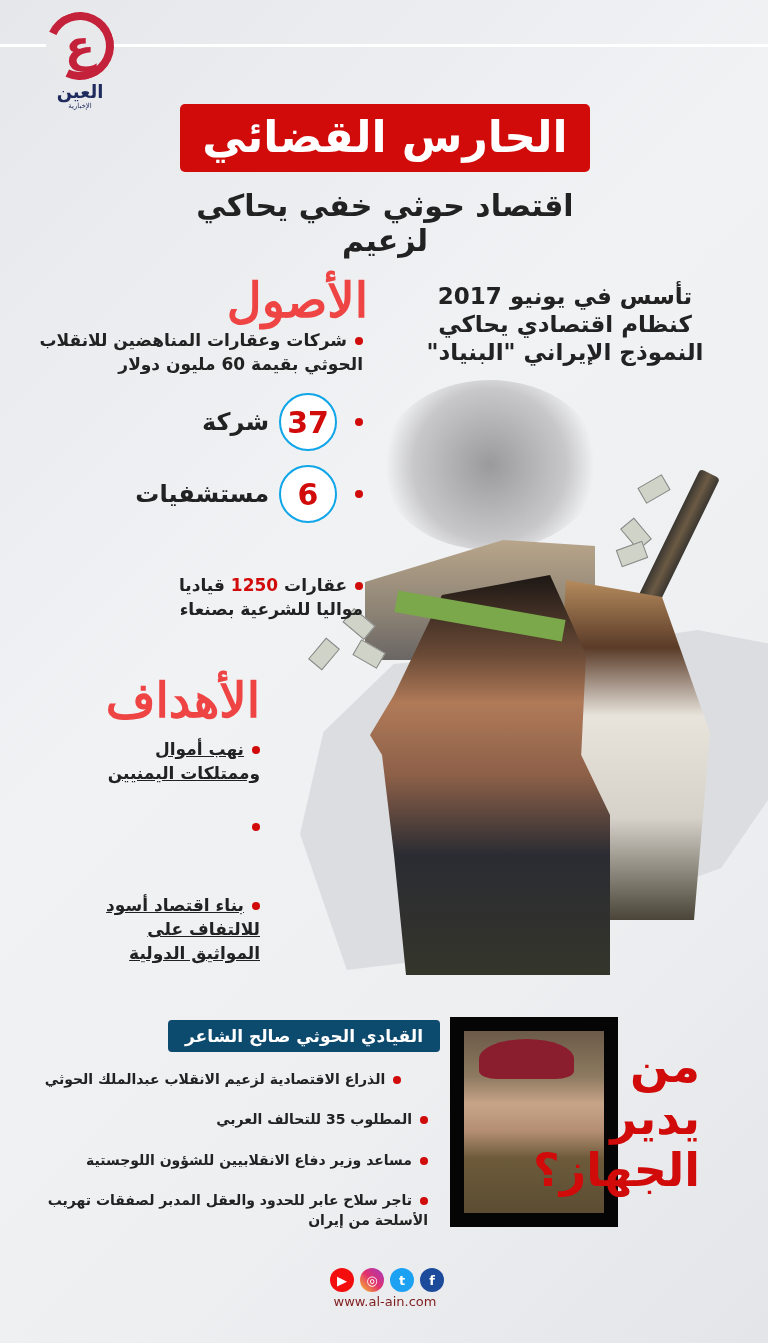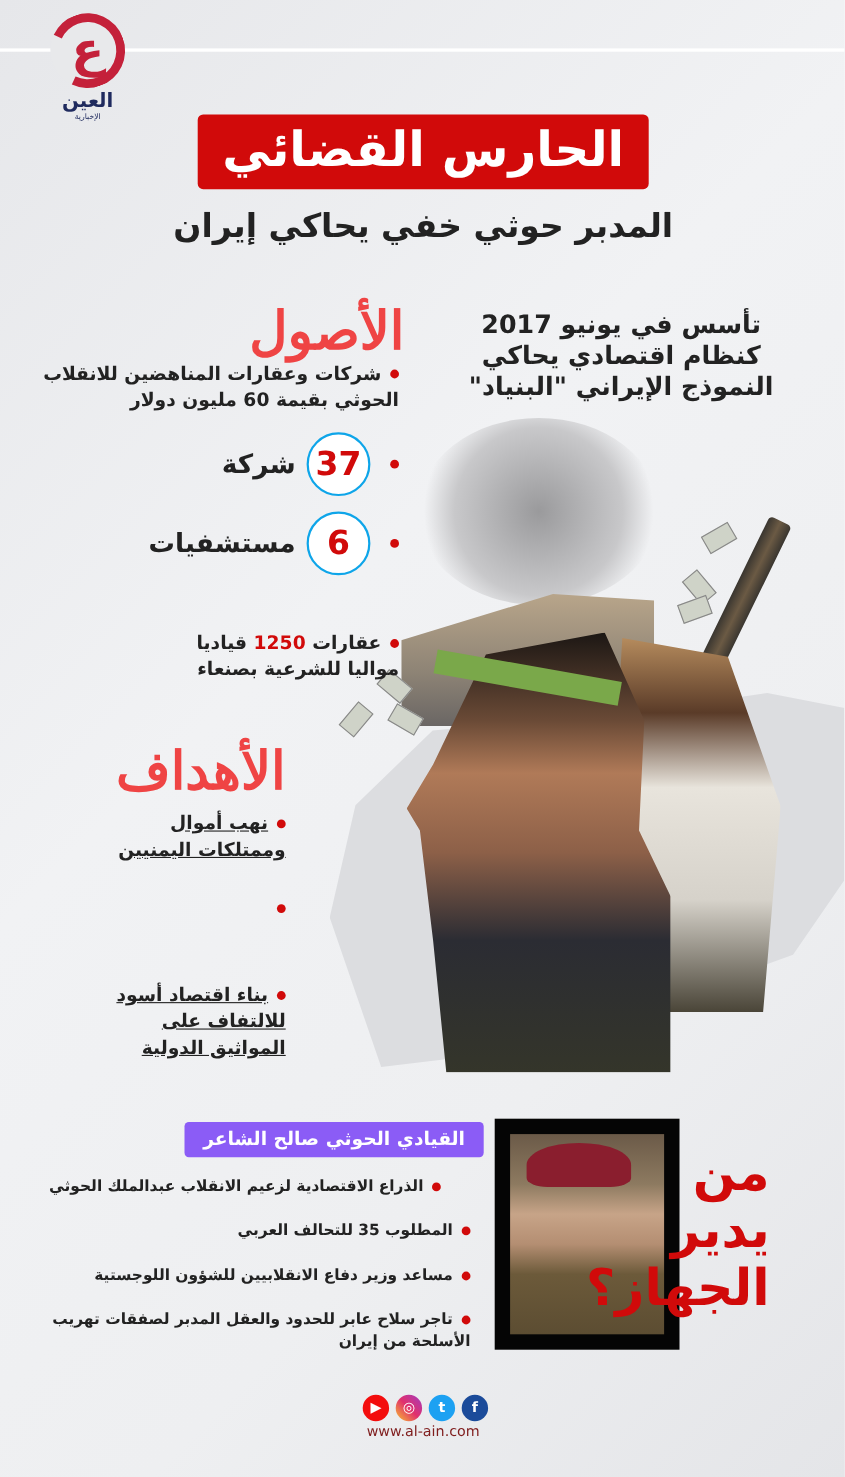"المدبر حوثي خفي يحاكي إيران" div.abs { text: المدبر حوثي خفي يحاكي إيران -> اقتصاد حوثي خفي يحاكي لزعيم }
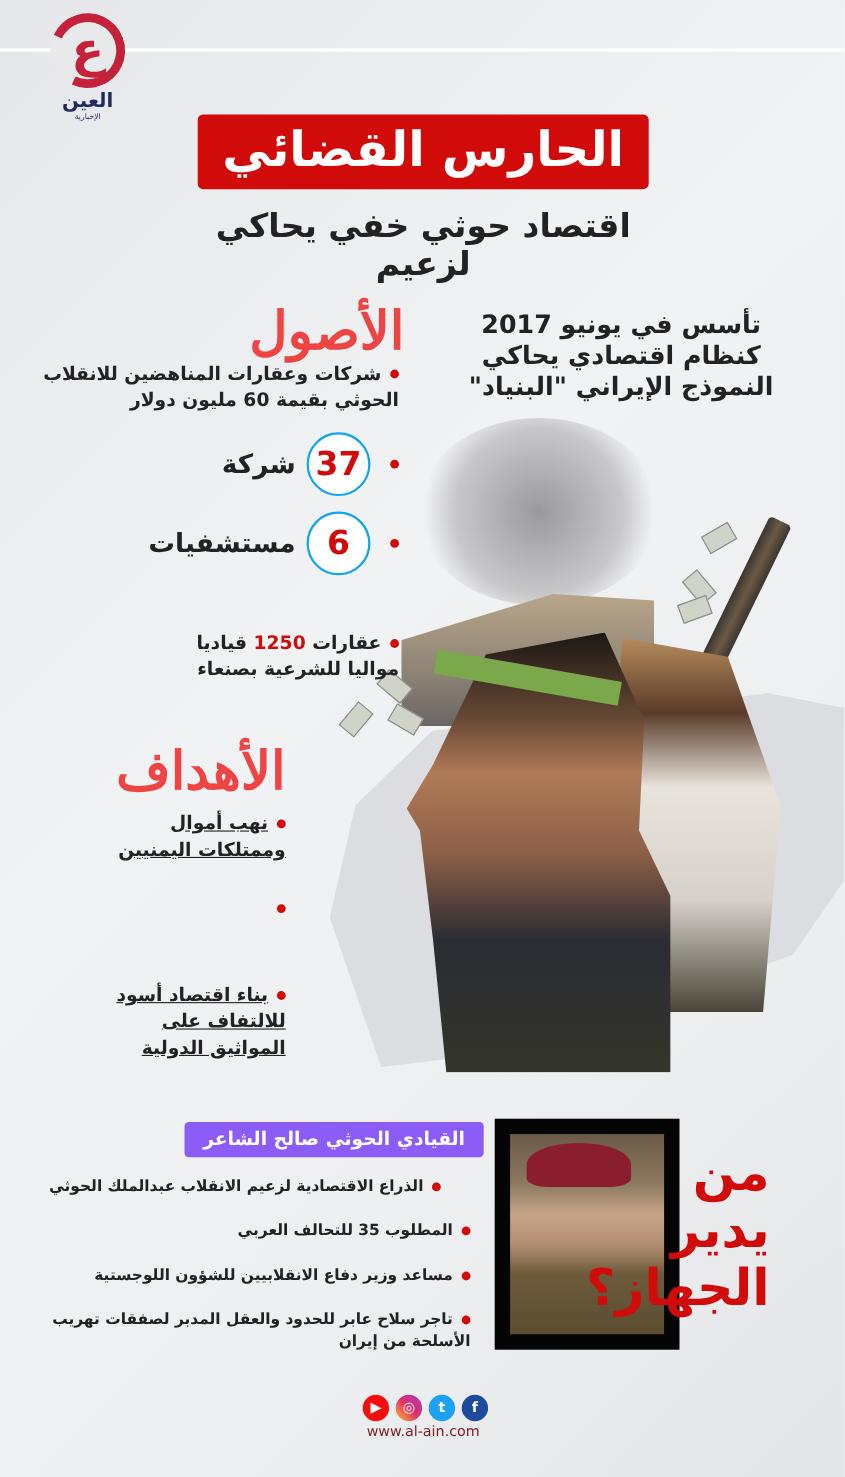"القيادي الحوثي صالح الشاعر" .leader-tag { background: #8b5cf6 -> #0c4a6e }
